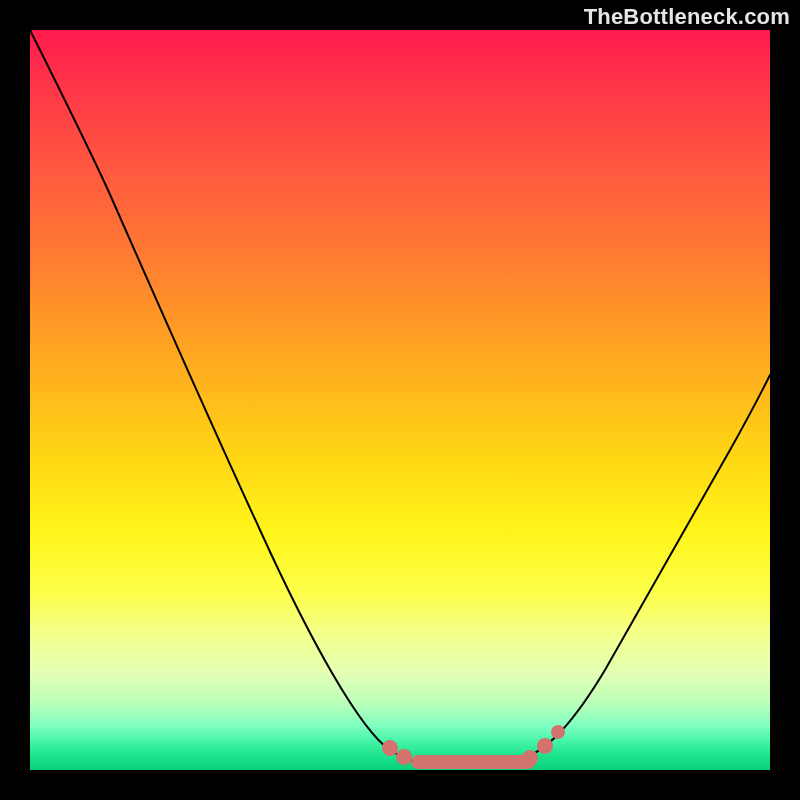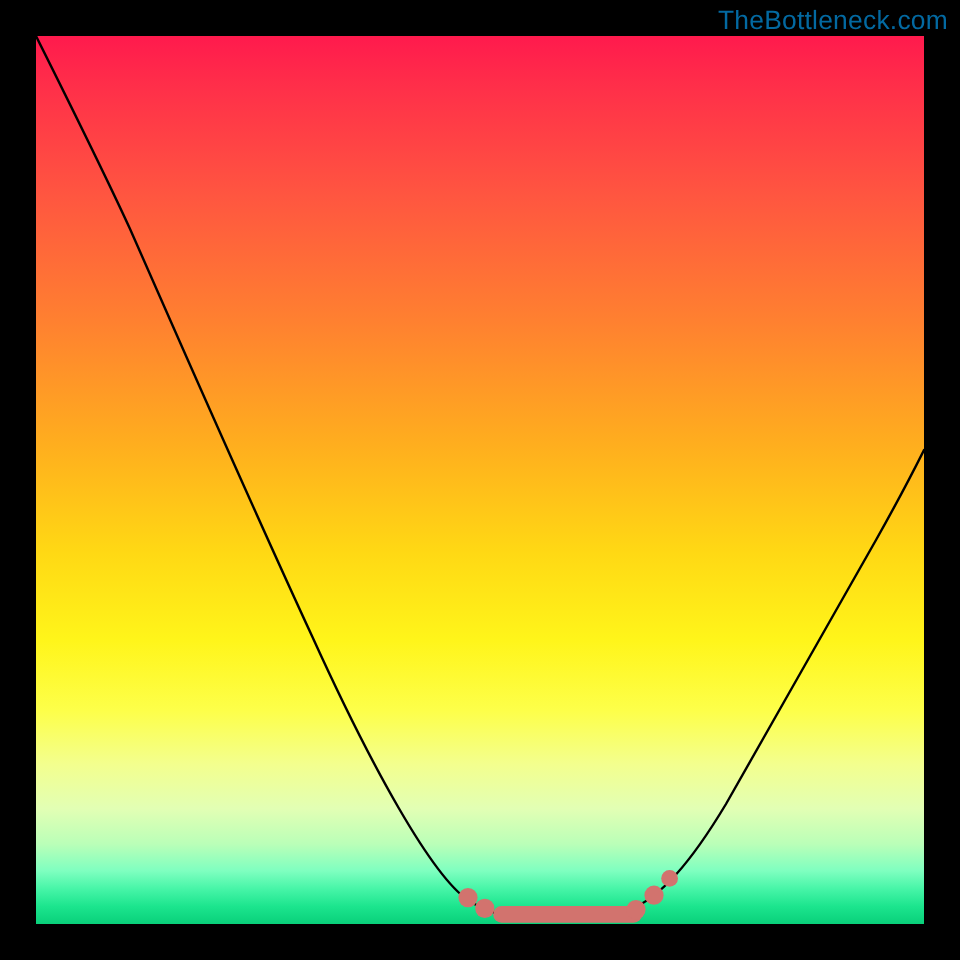"TheBottleneck.com" .watermark { color: #0369a1 -> #e5e5e5; font-weight: 400 -> 700 }
